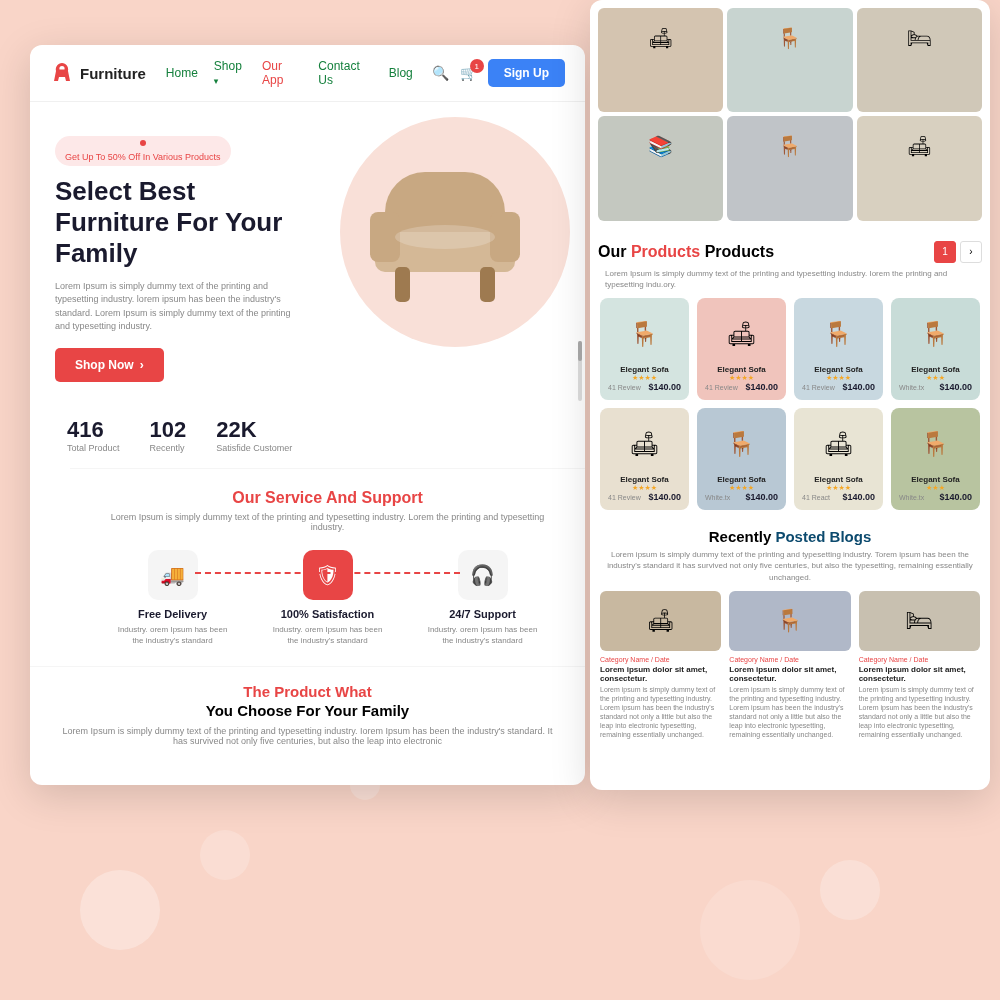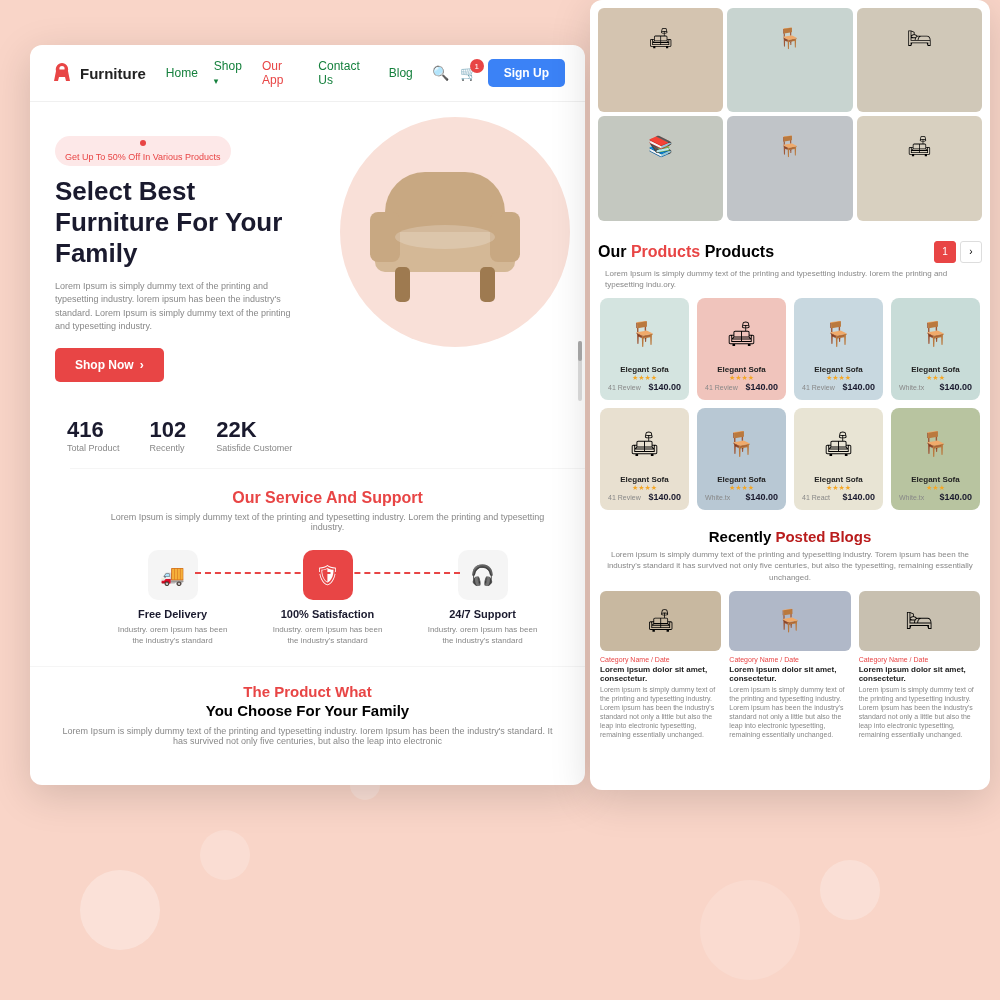"Posted Blogs" span { color: #b91c1c -> #0c4a6e }
